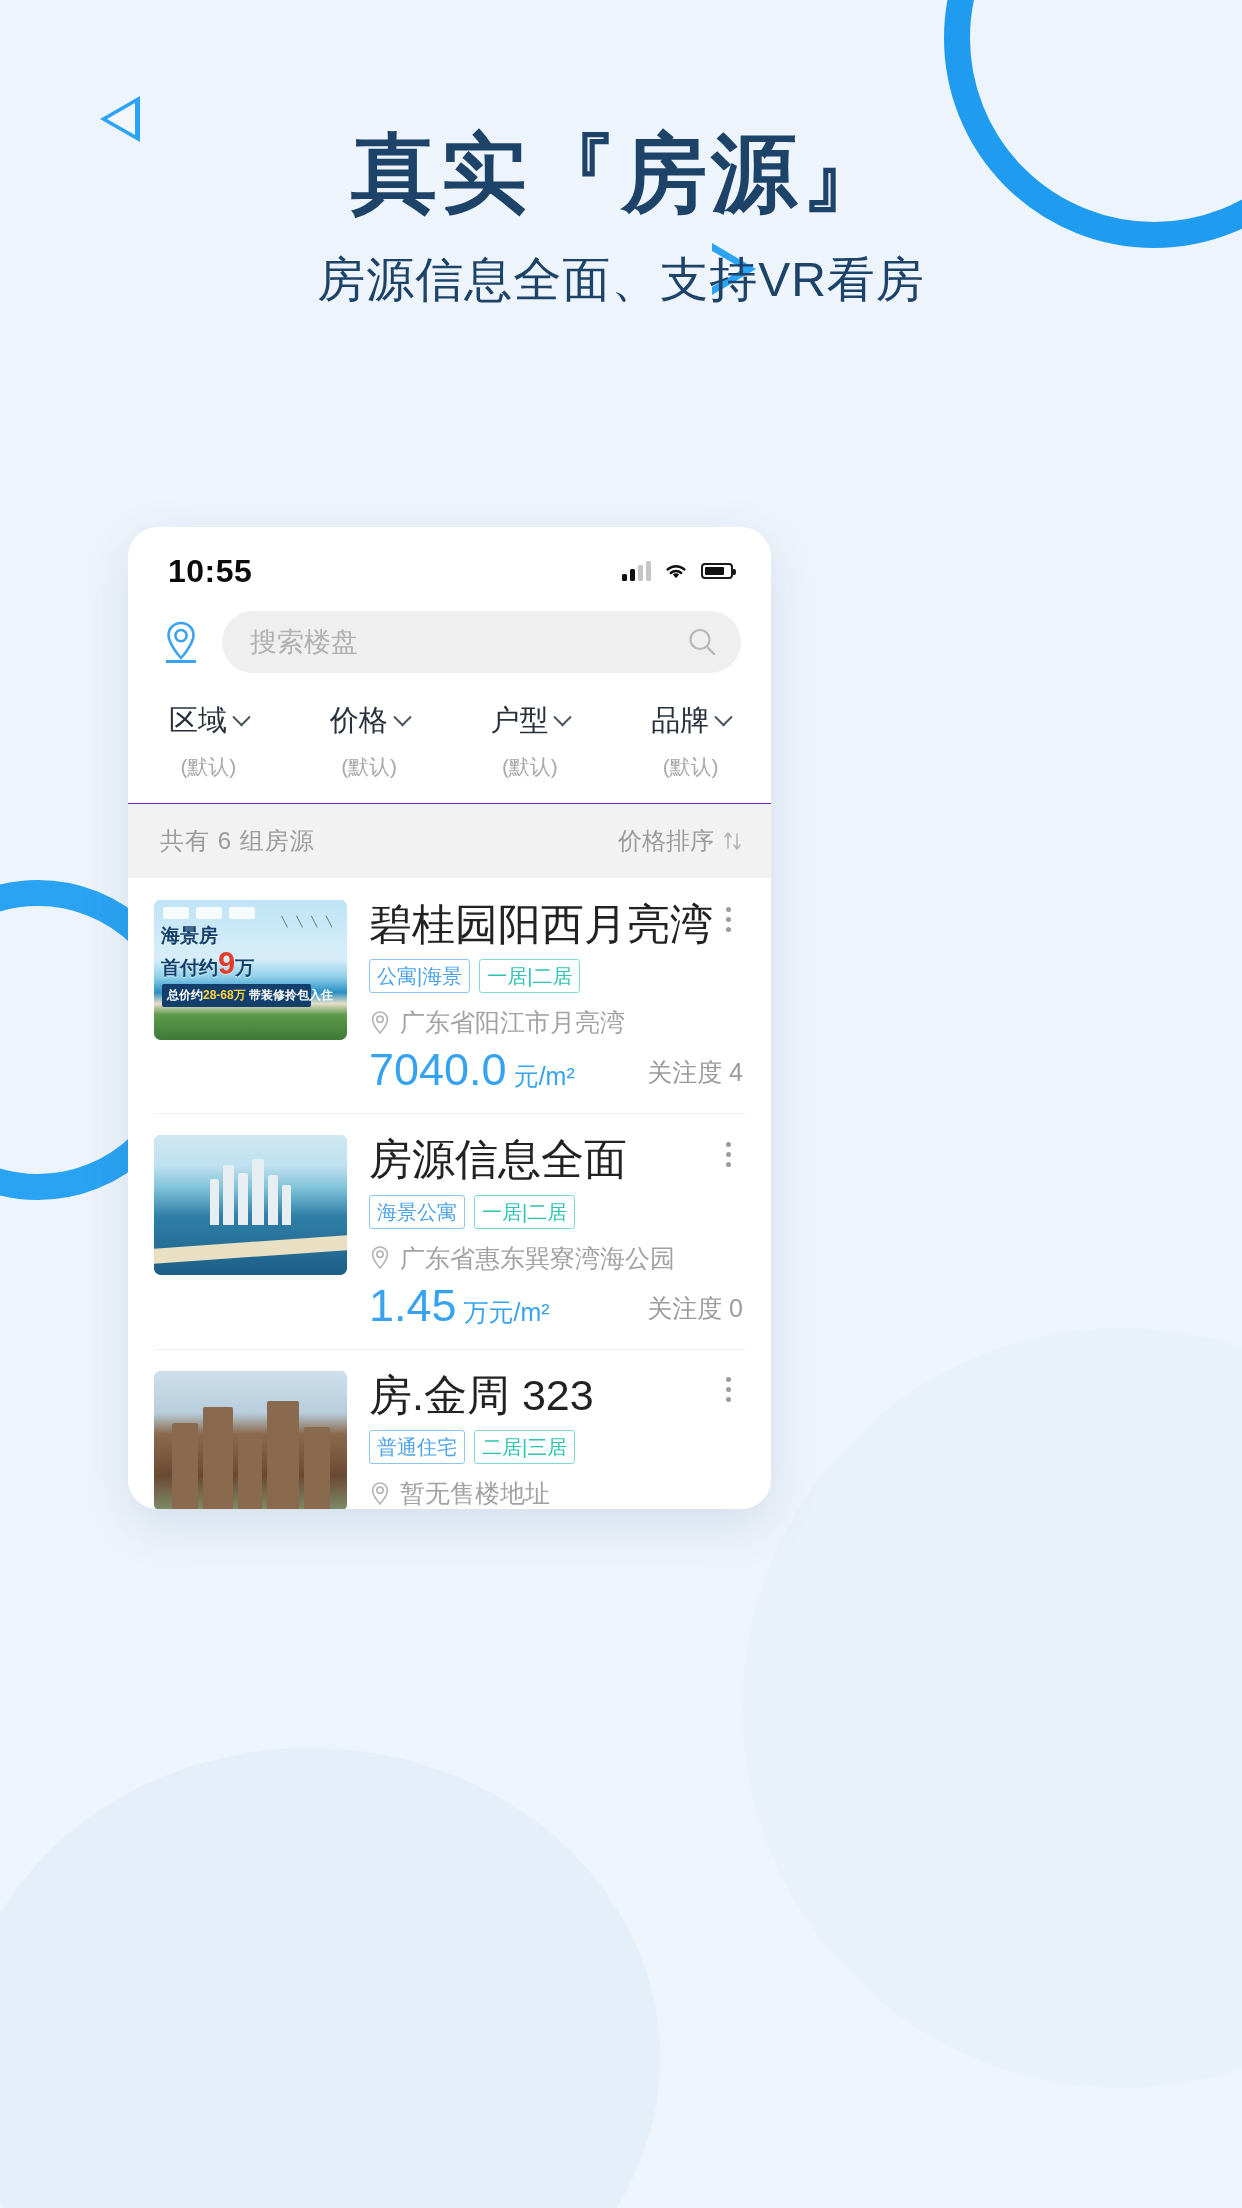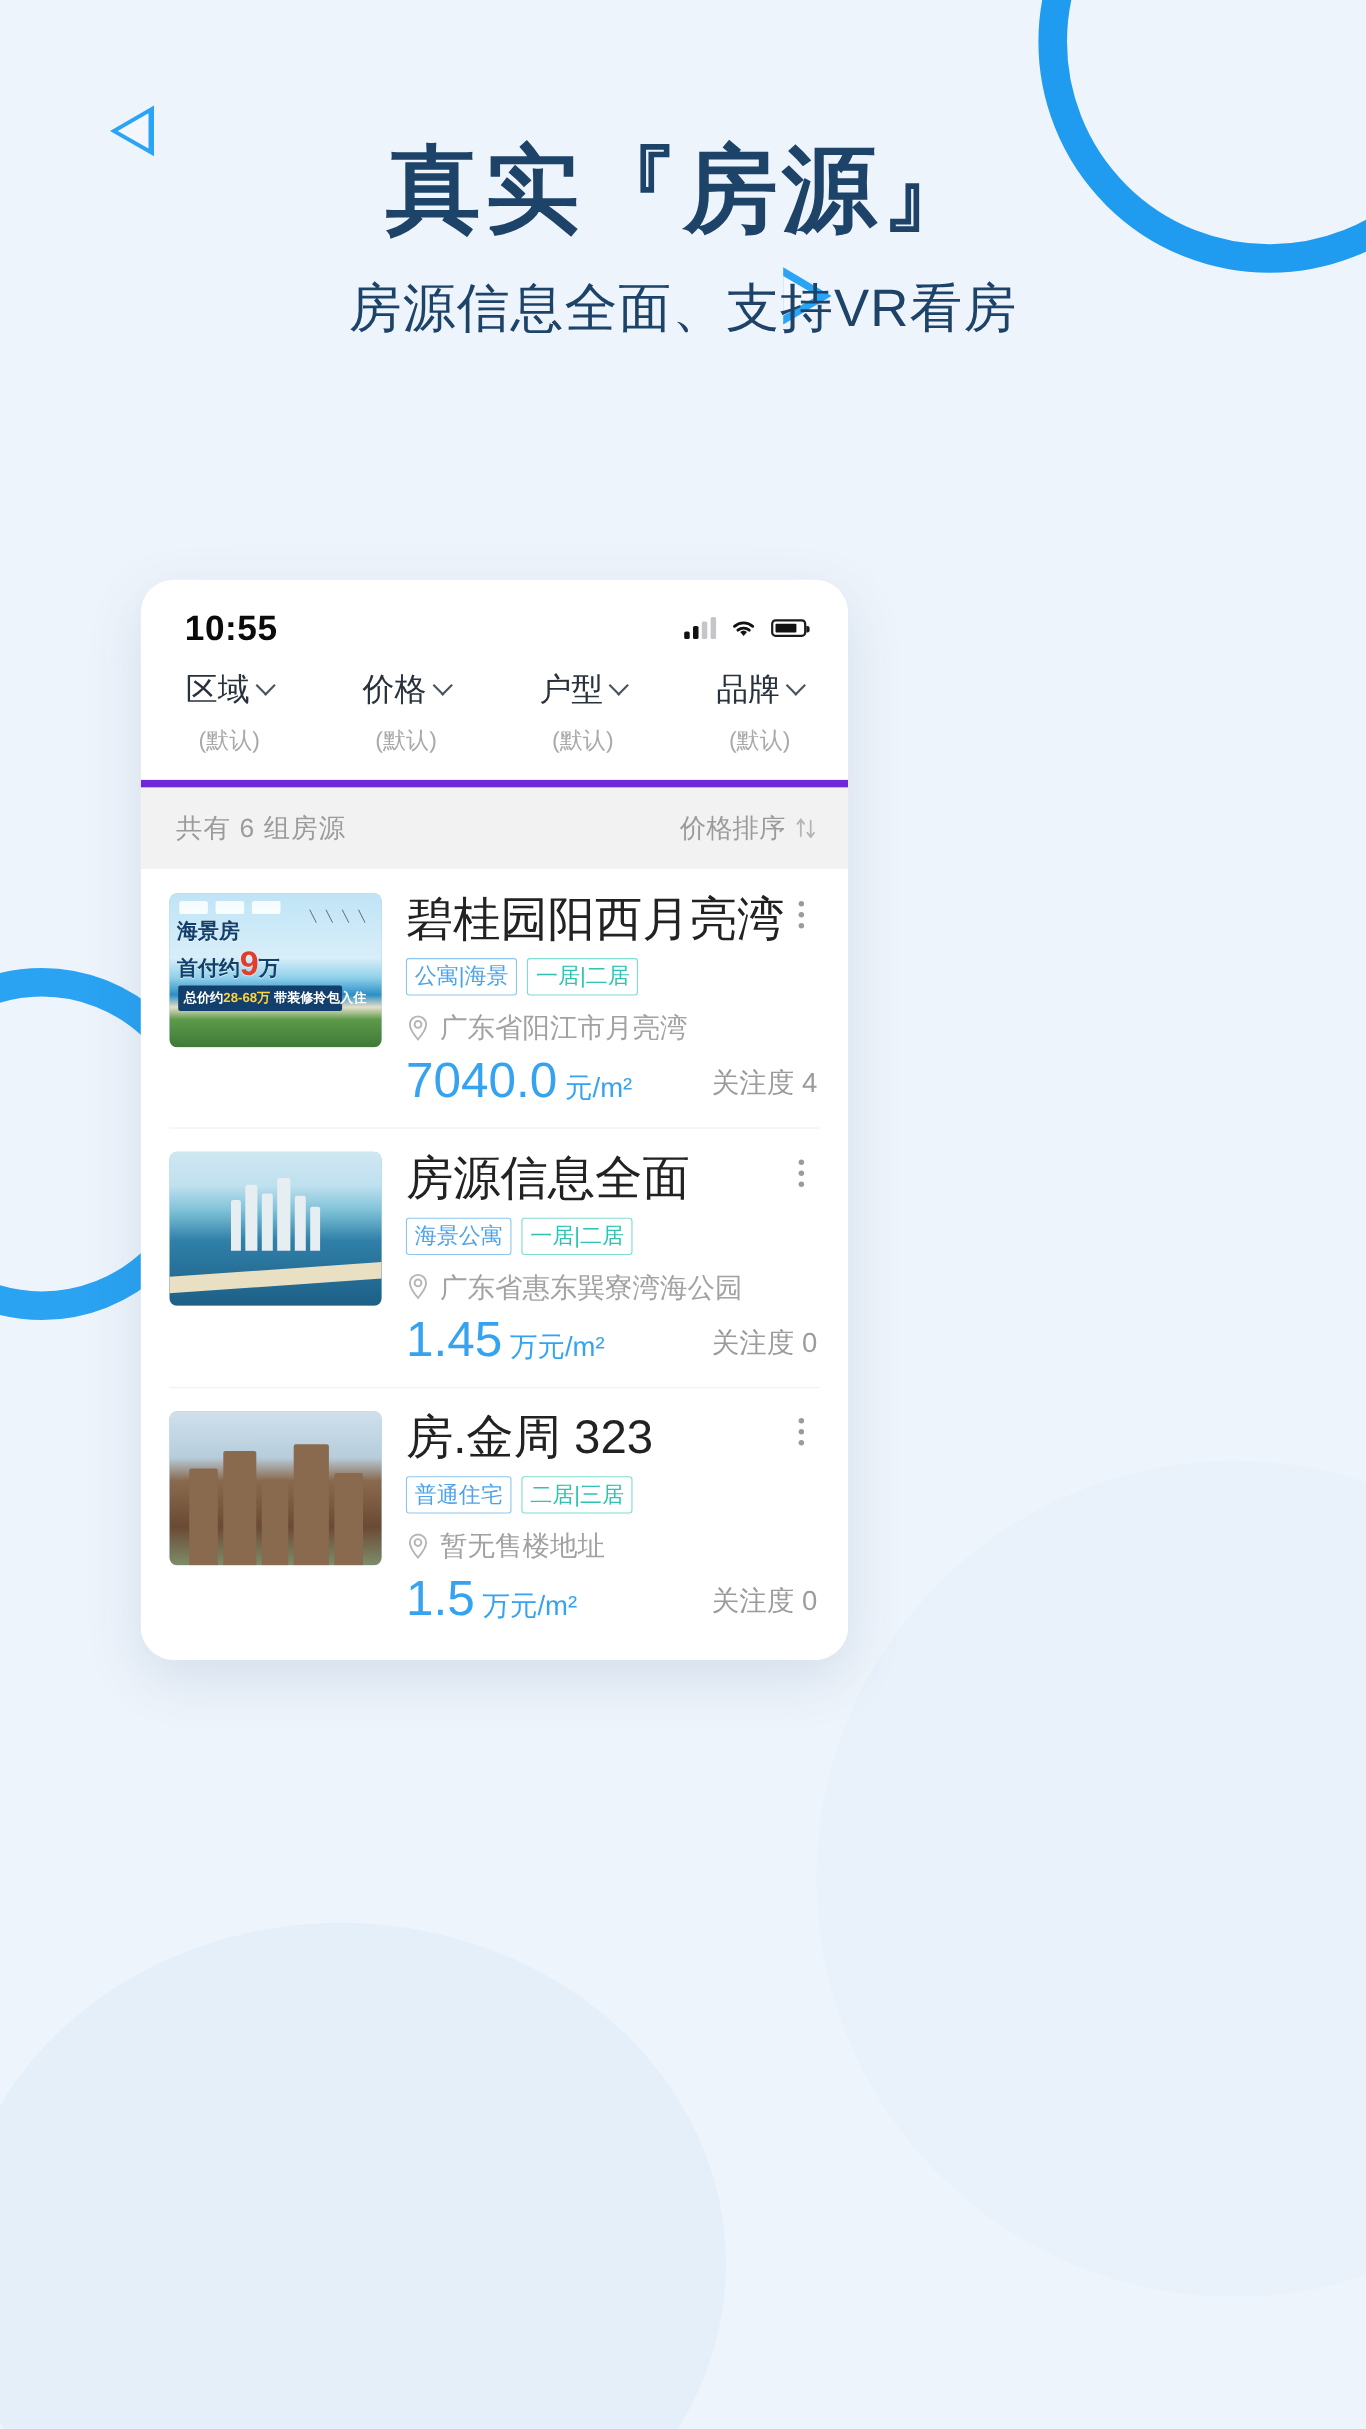"搜索楼盘" div.searchrow { html: none -> <div> <div> <svg> <path></path> <circle></circle> <line></line> </svg> </div> <div> <span>搜索楼盘</span> <svg> <circle></circle> <line></line> </svg> </div> </div> }
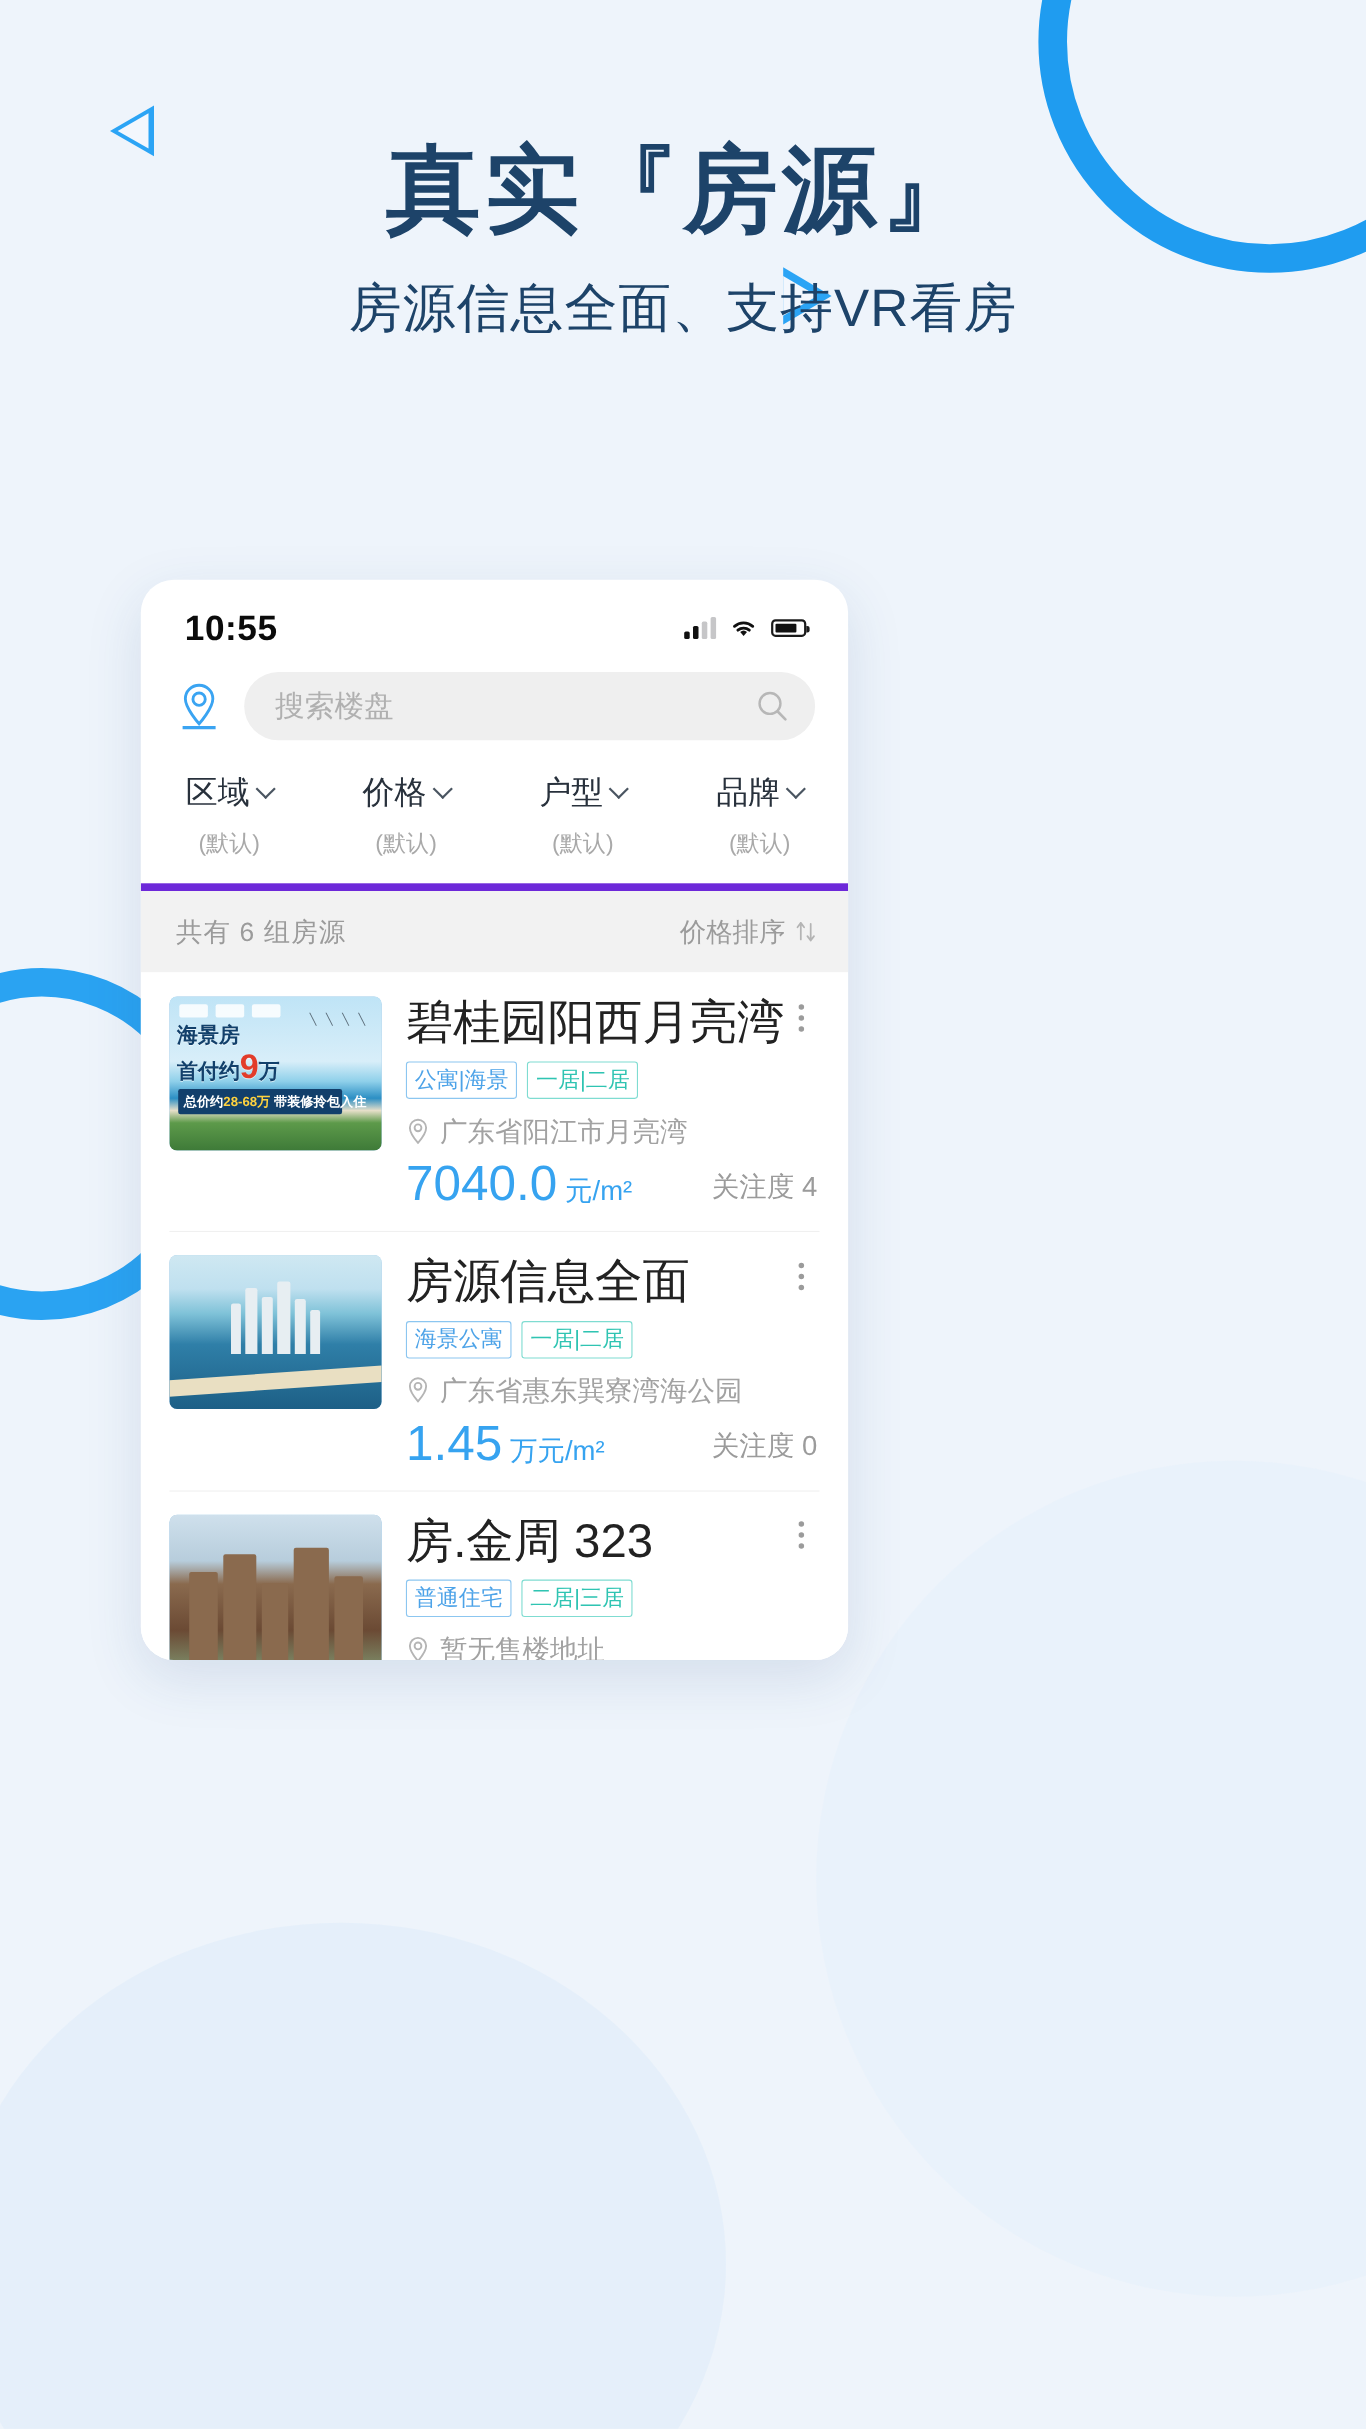"区域" .filters { border-bottom: 7px solid #6d28d9 -> 1px solid #6d28d9 }
